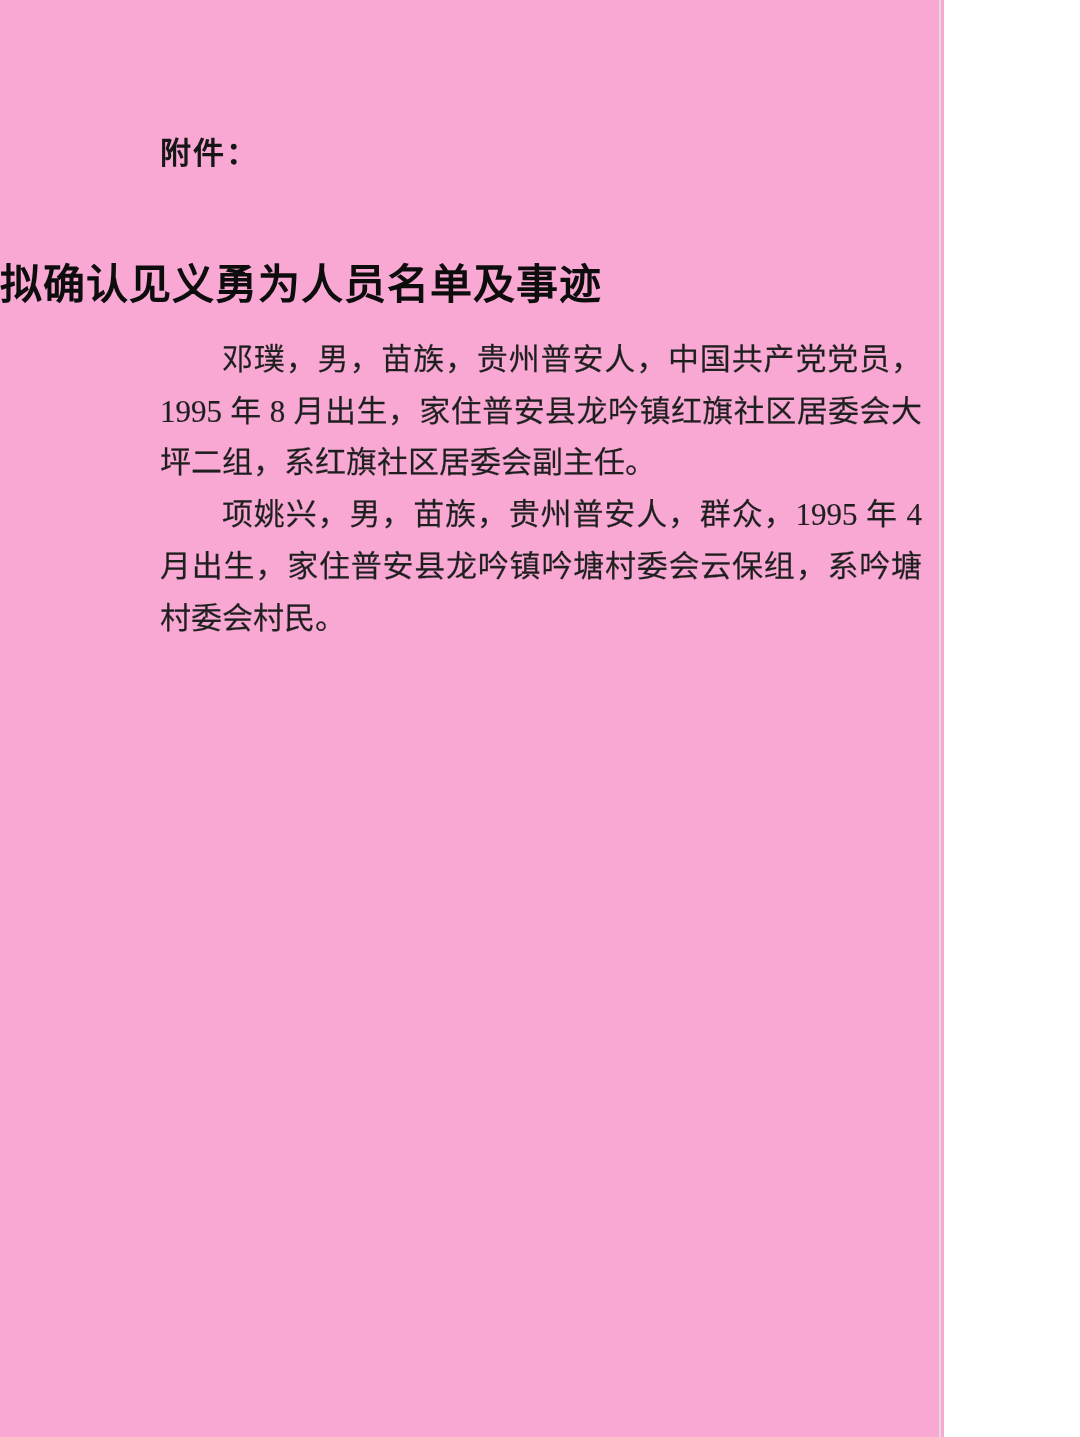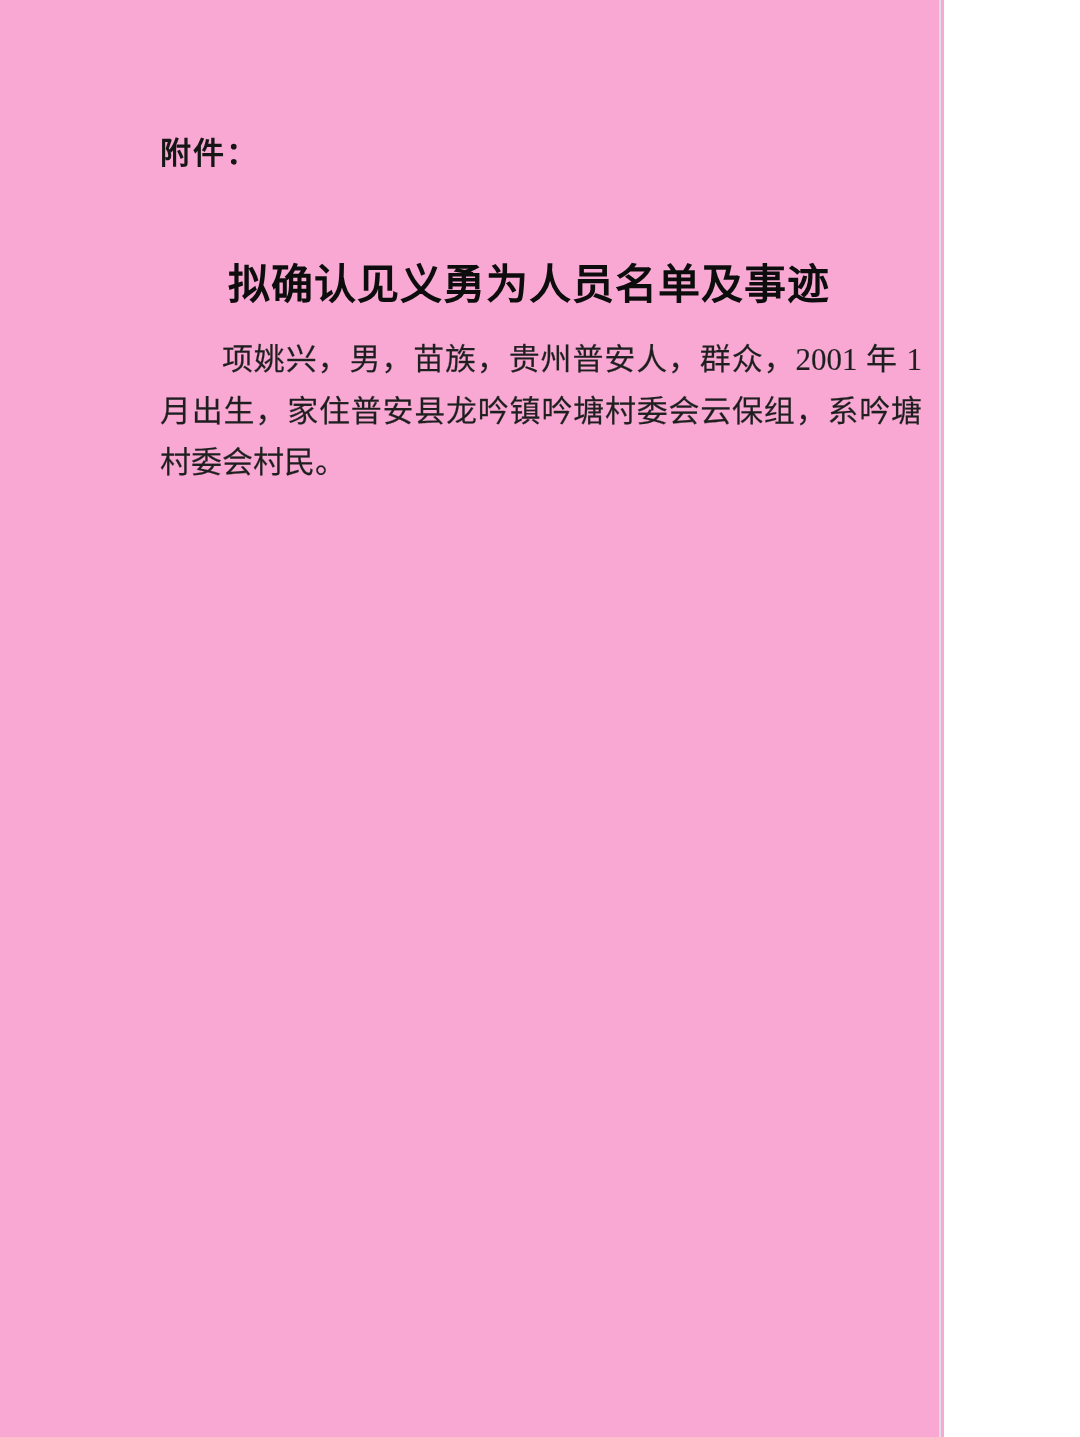"拟确认见义勇为人员名单及事迹" .doc-title { left: 9px -> 0; padding-left: 48px -> none; text-align: center -> left }
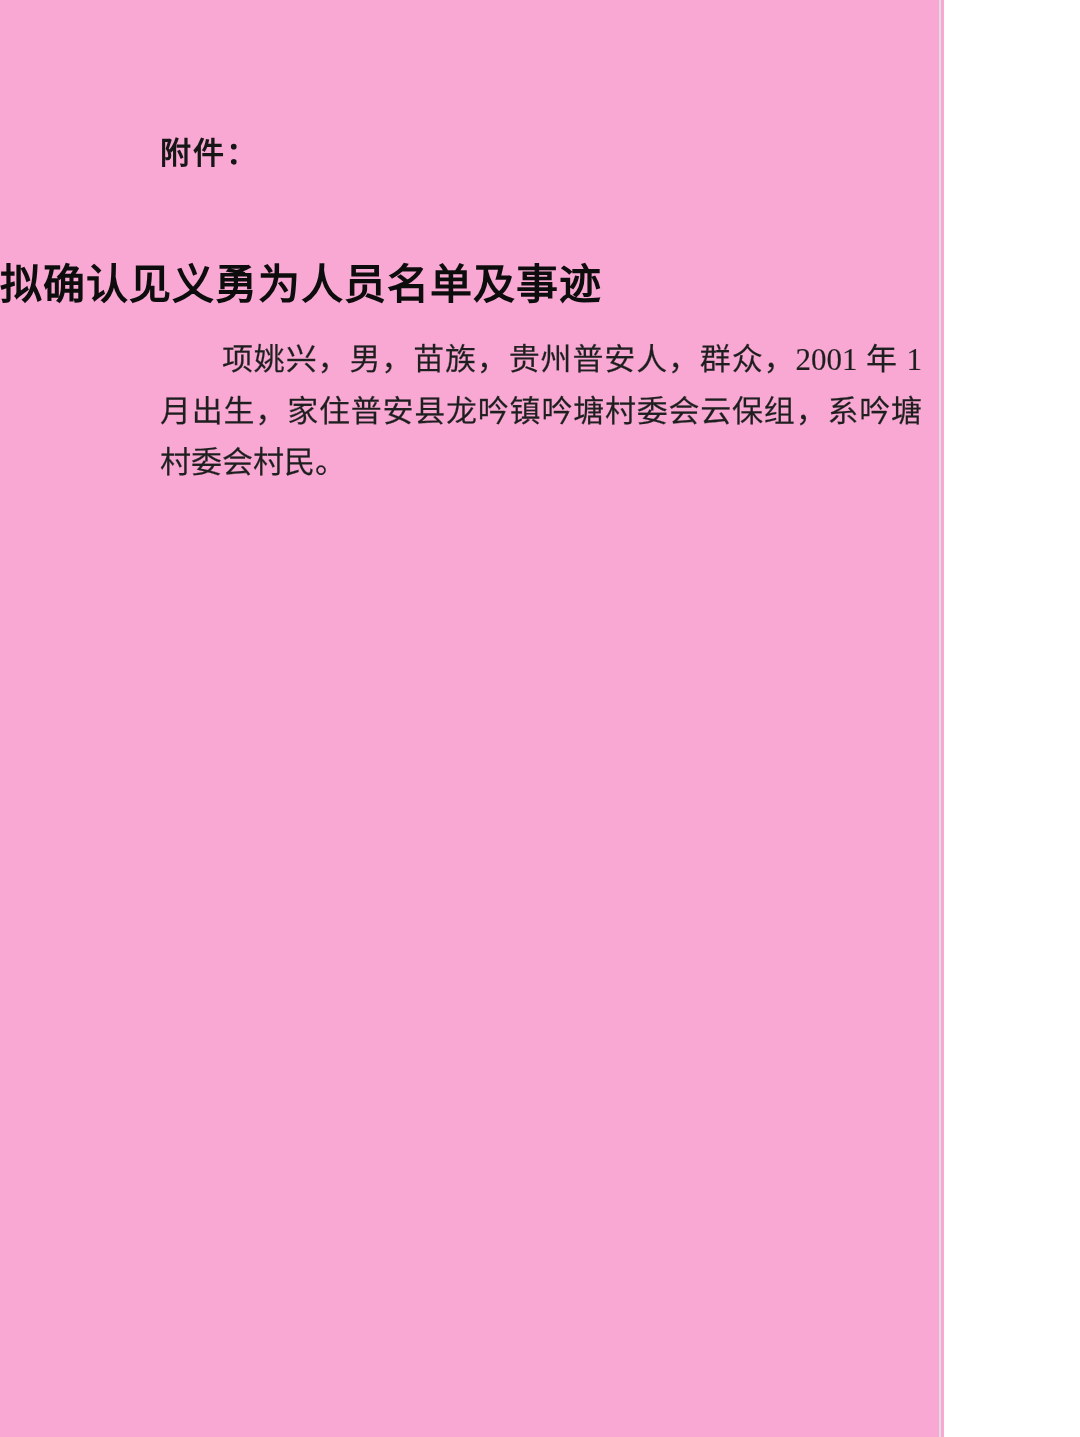"邓璞，男，苗族，贵州普安人，中国共产党党员，1995 年 8" p { html: none -> <p>邓璞，男，苗族，贵州普安人，中国共产党党员，1995 年 8 月出生，家住普安县龙吟镇红旗社区居委会大坪二组，系红旗社区居委会副主任。</p> }
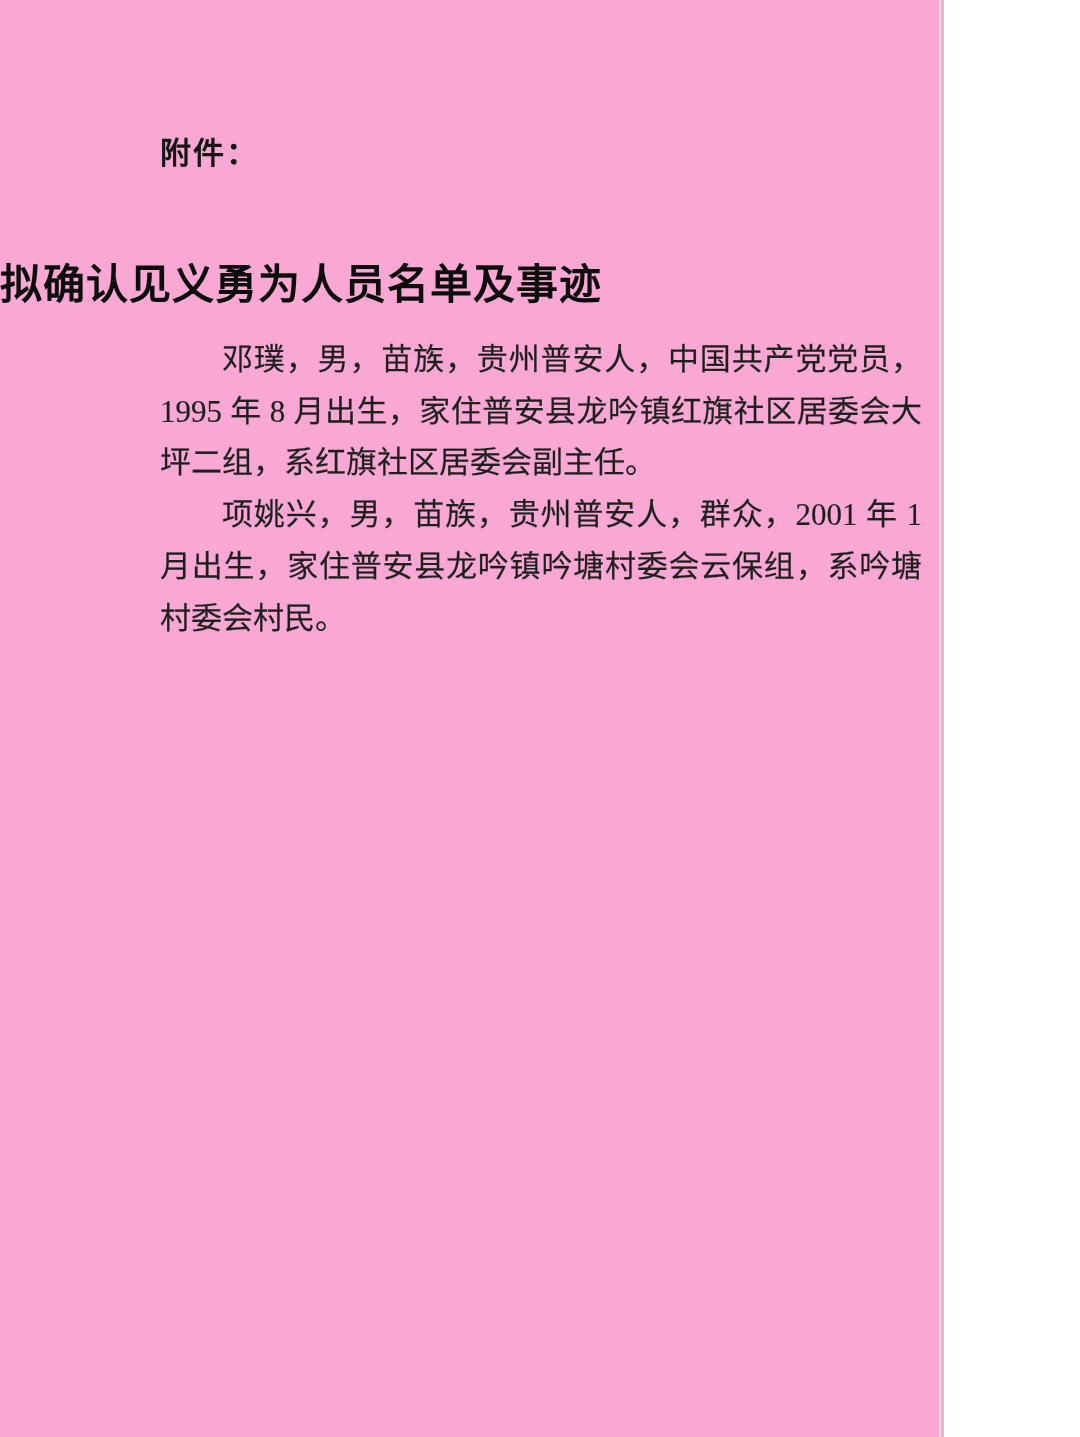"项姚兴，男，苗族，贵州普安人，群众，2001 年 1" p { text: 2001 年 1 -> 1995 年 4 }
